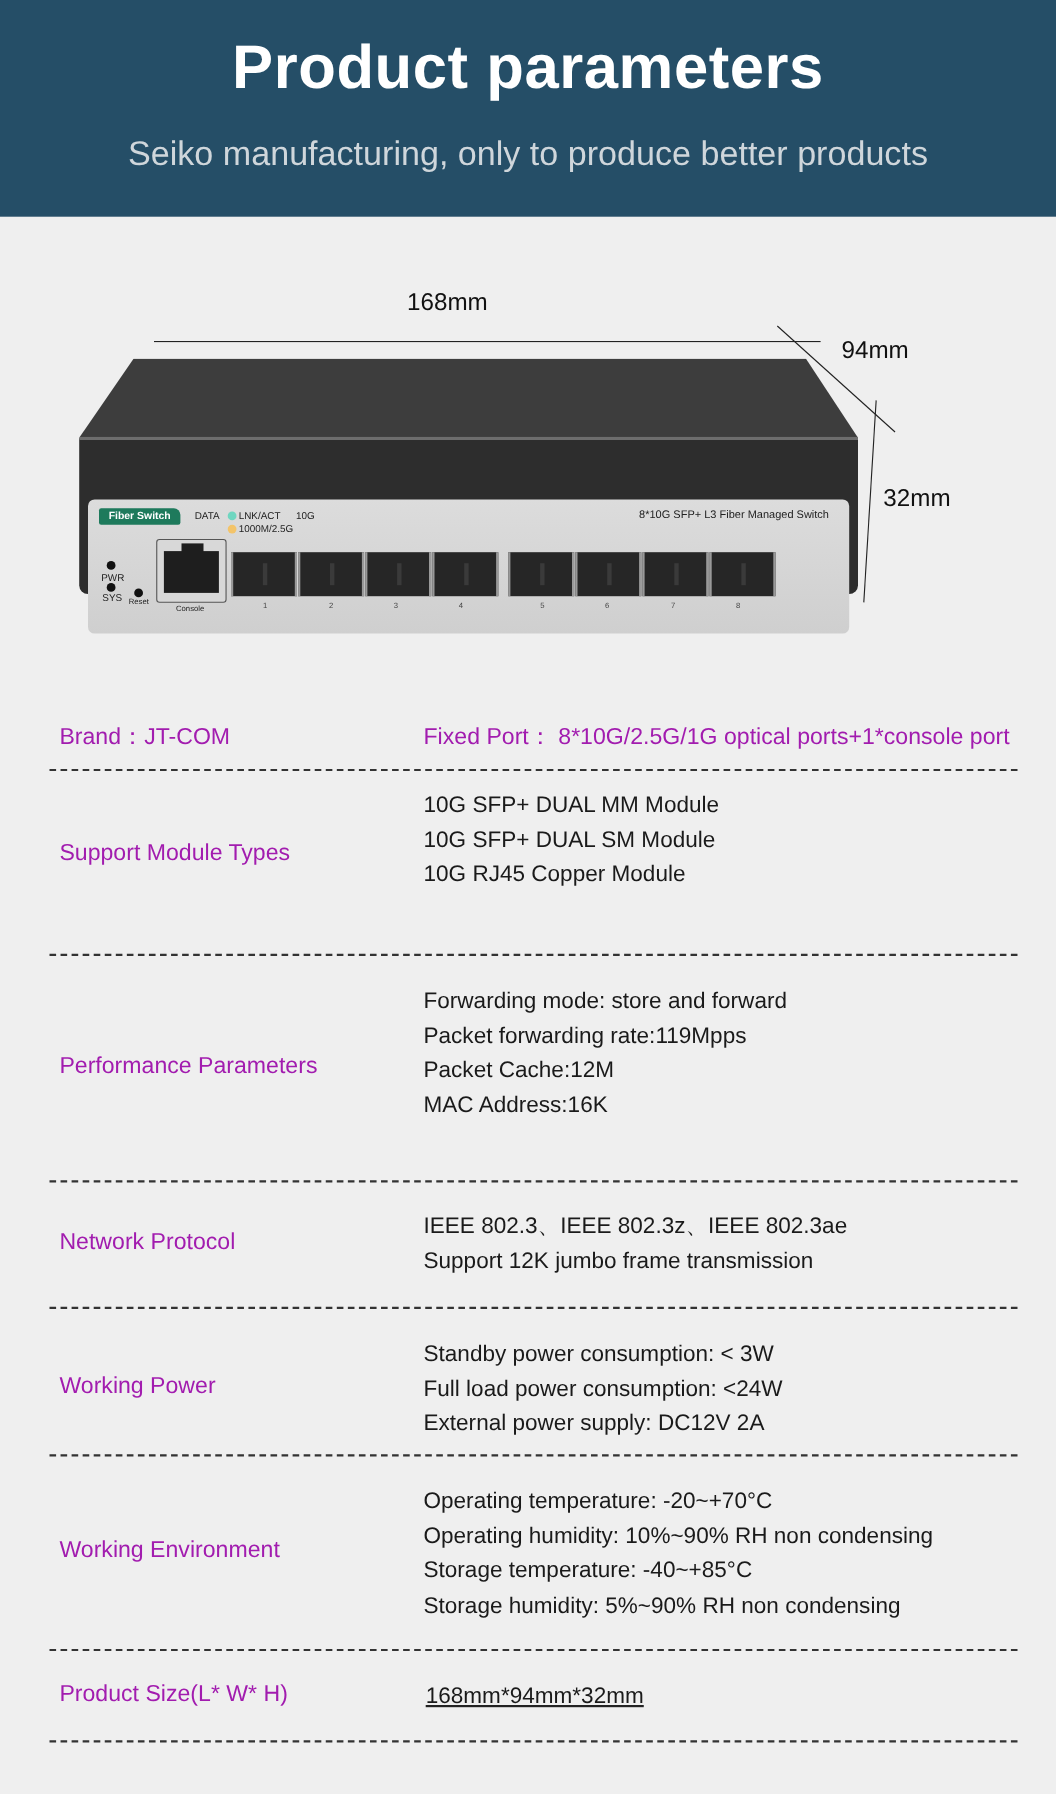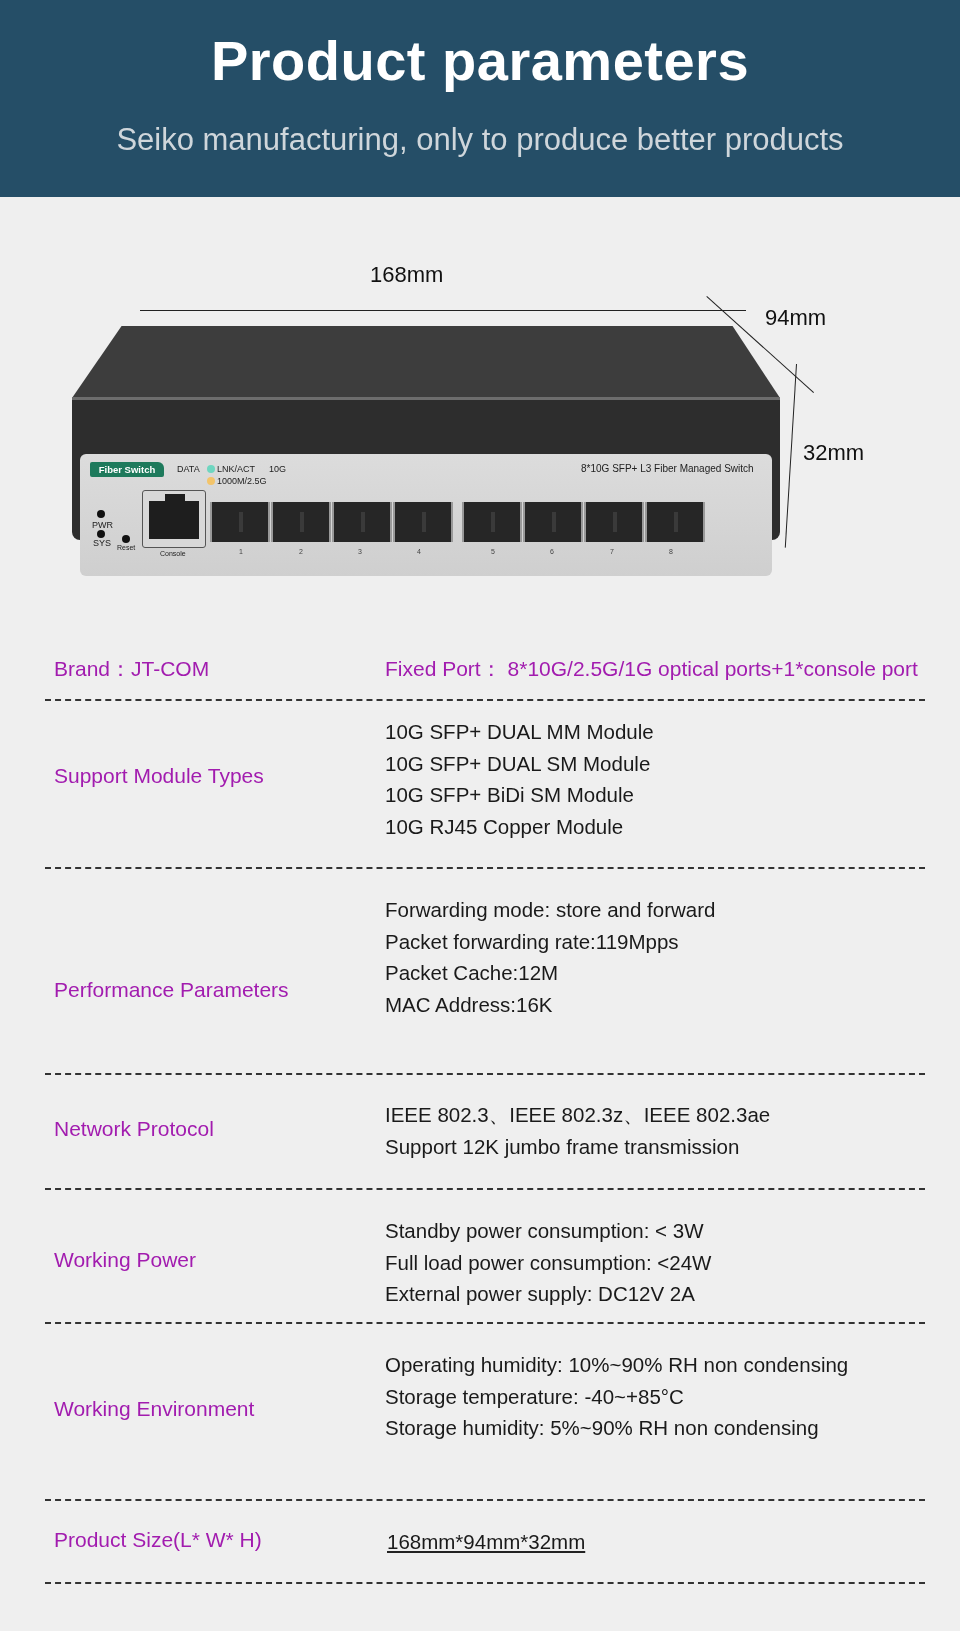"10G SFP+ BiDi SM Module" div { html: <div>10G SFP+ BiDi SM Module</div> -> none }
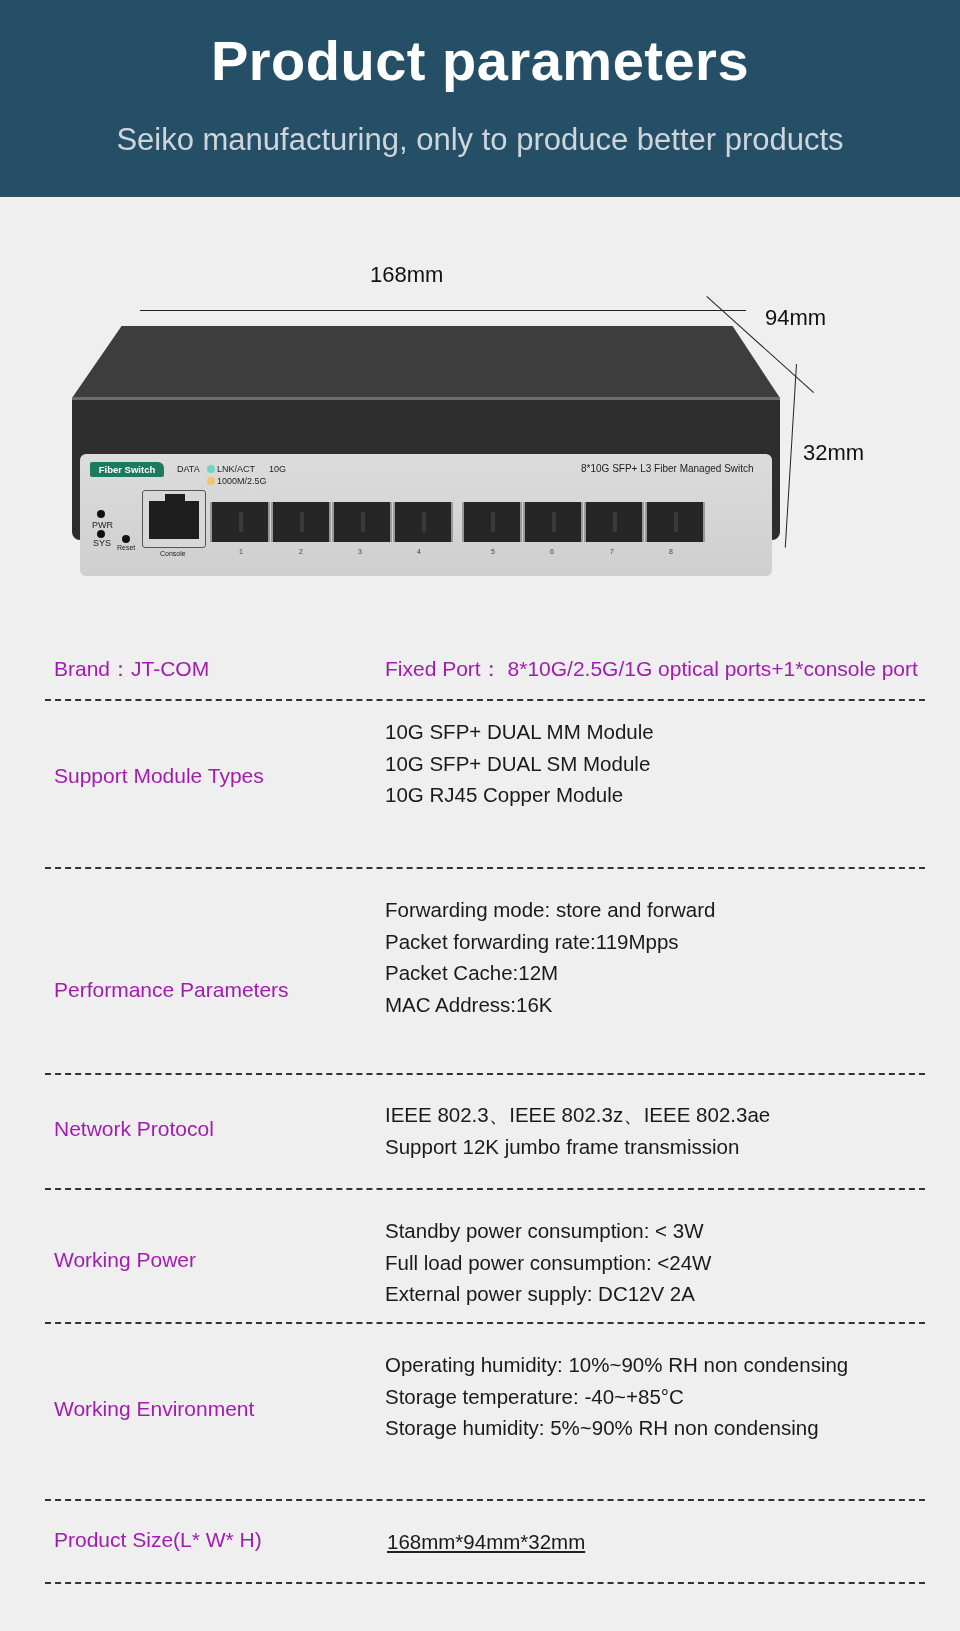"Performance Parameters" div.label { margin-top: 21px -> none }
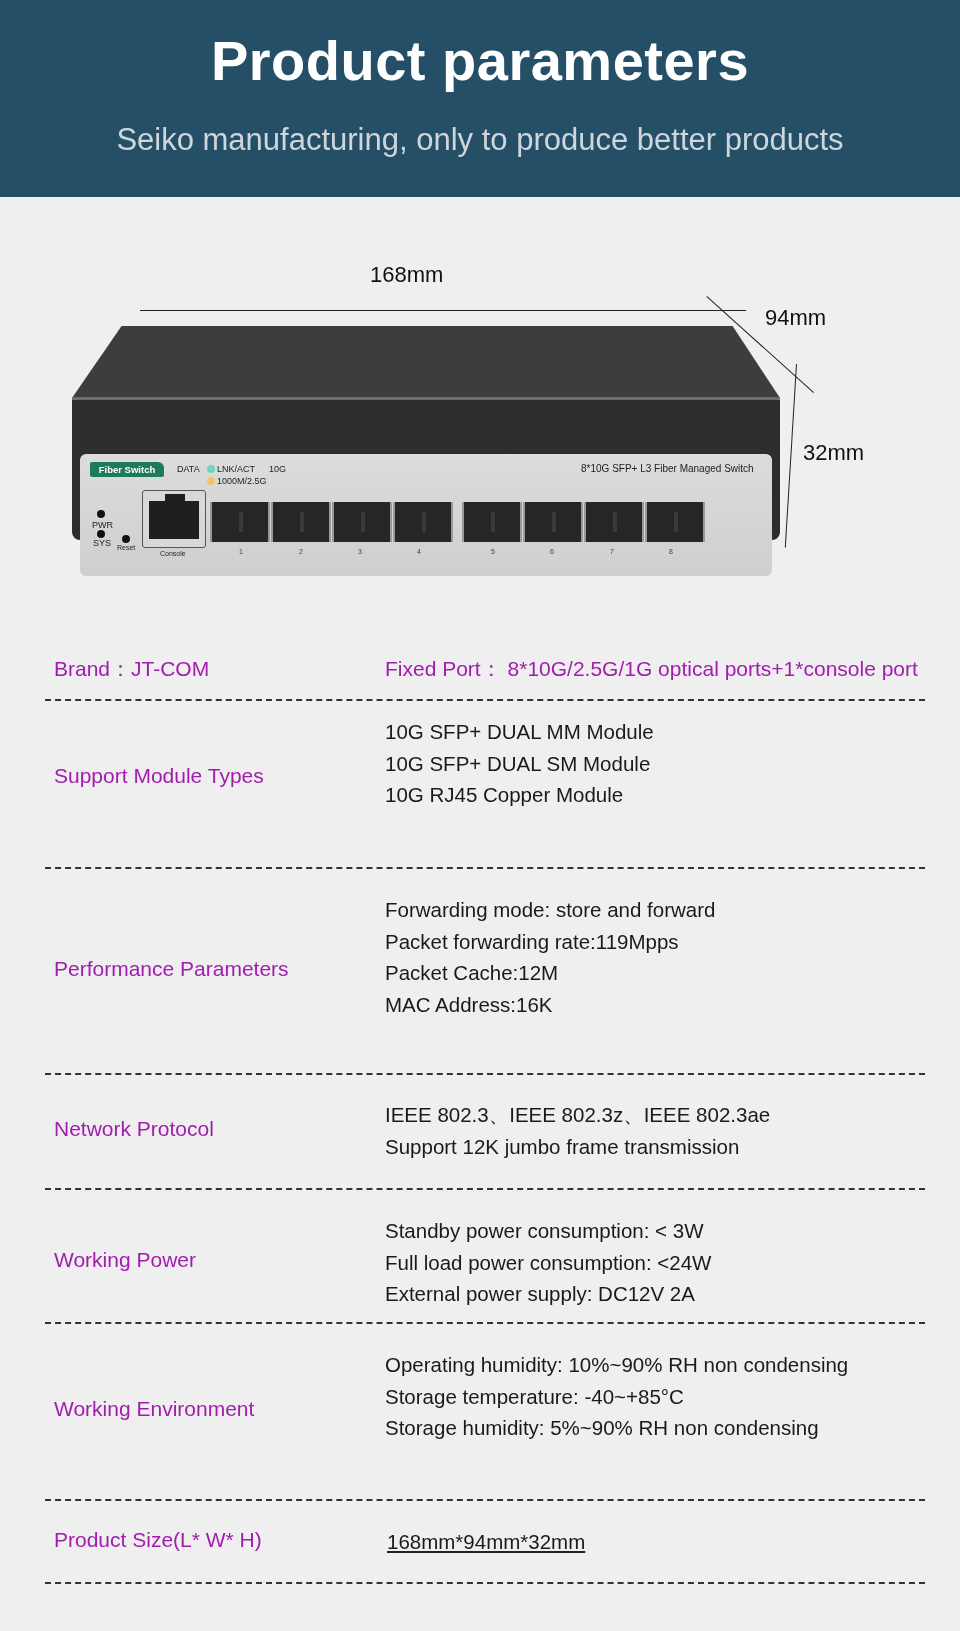"Operating temperature: -20~+70°C" div { html: none -> <div>Operating temperature: -20~+70°C</div> }
